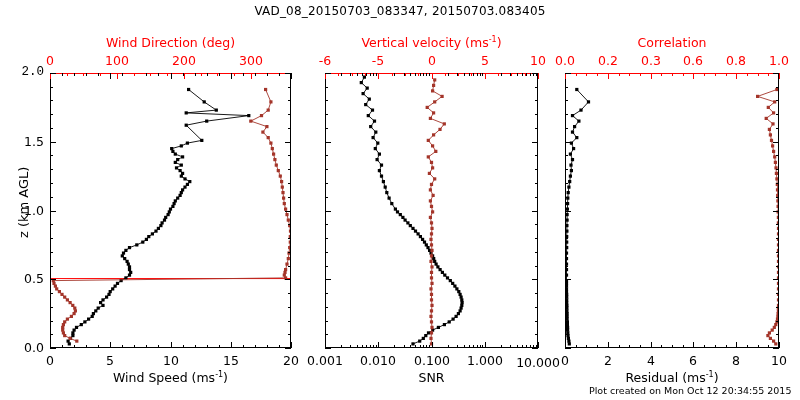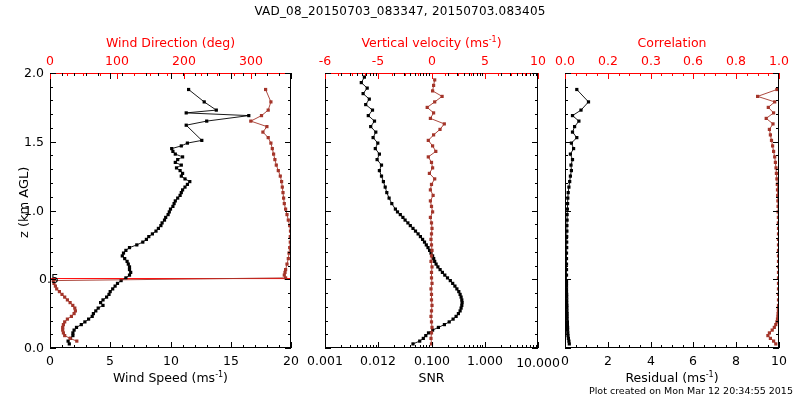"2.0" div.txt { font-family: none -> Liberation Mono, monospace }
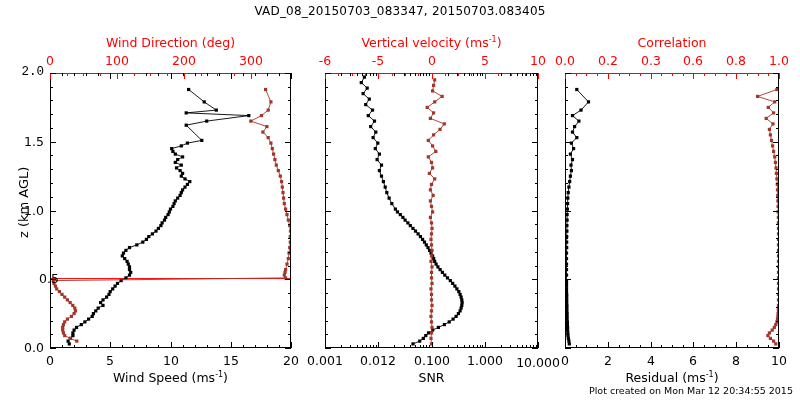"0.5" div.txt { margin-left: 15px -> none }
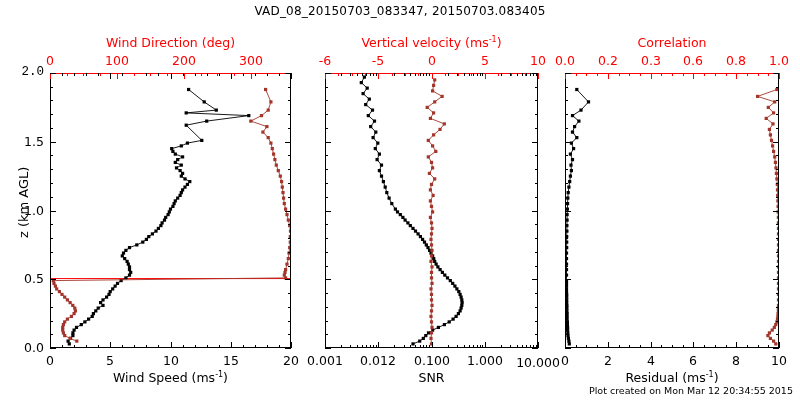"0.012" div.txt { text: 0.012 -> 0.010 }
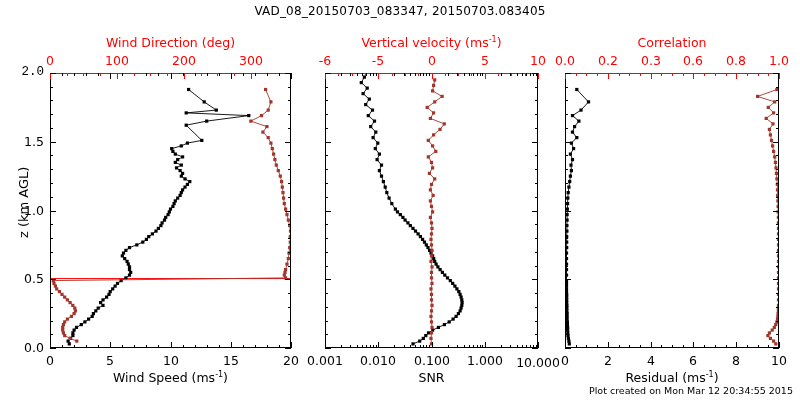"Plot created on Mon Mar" div.txt { text: Mar -> Oct }
